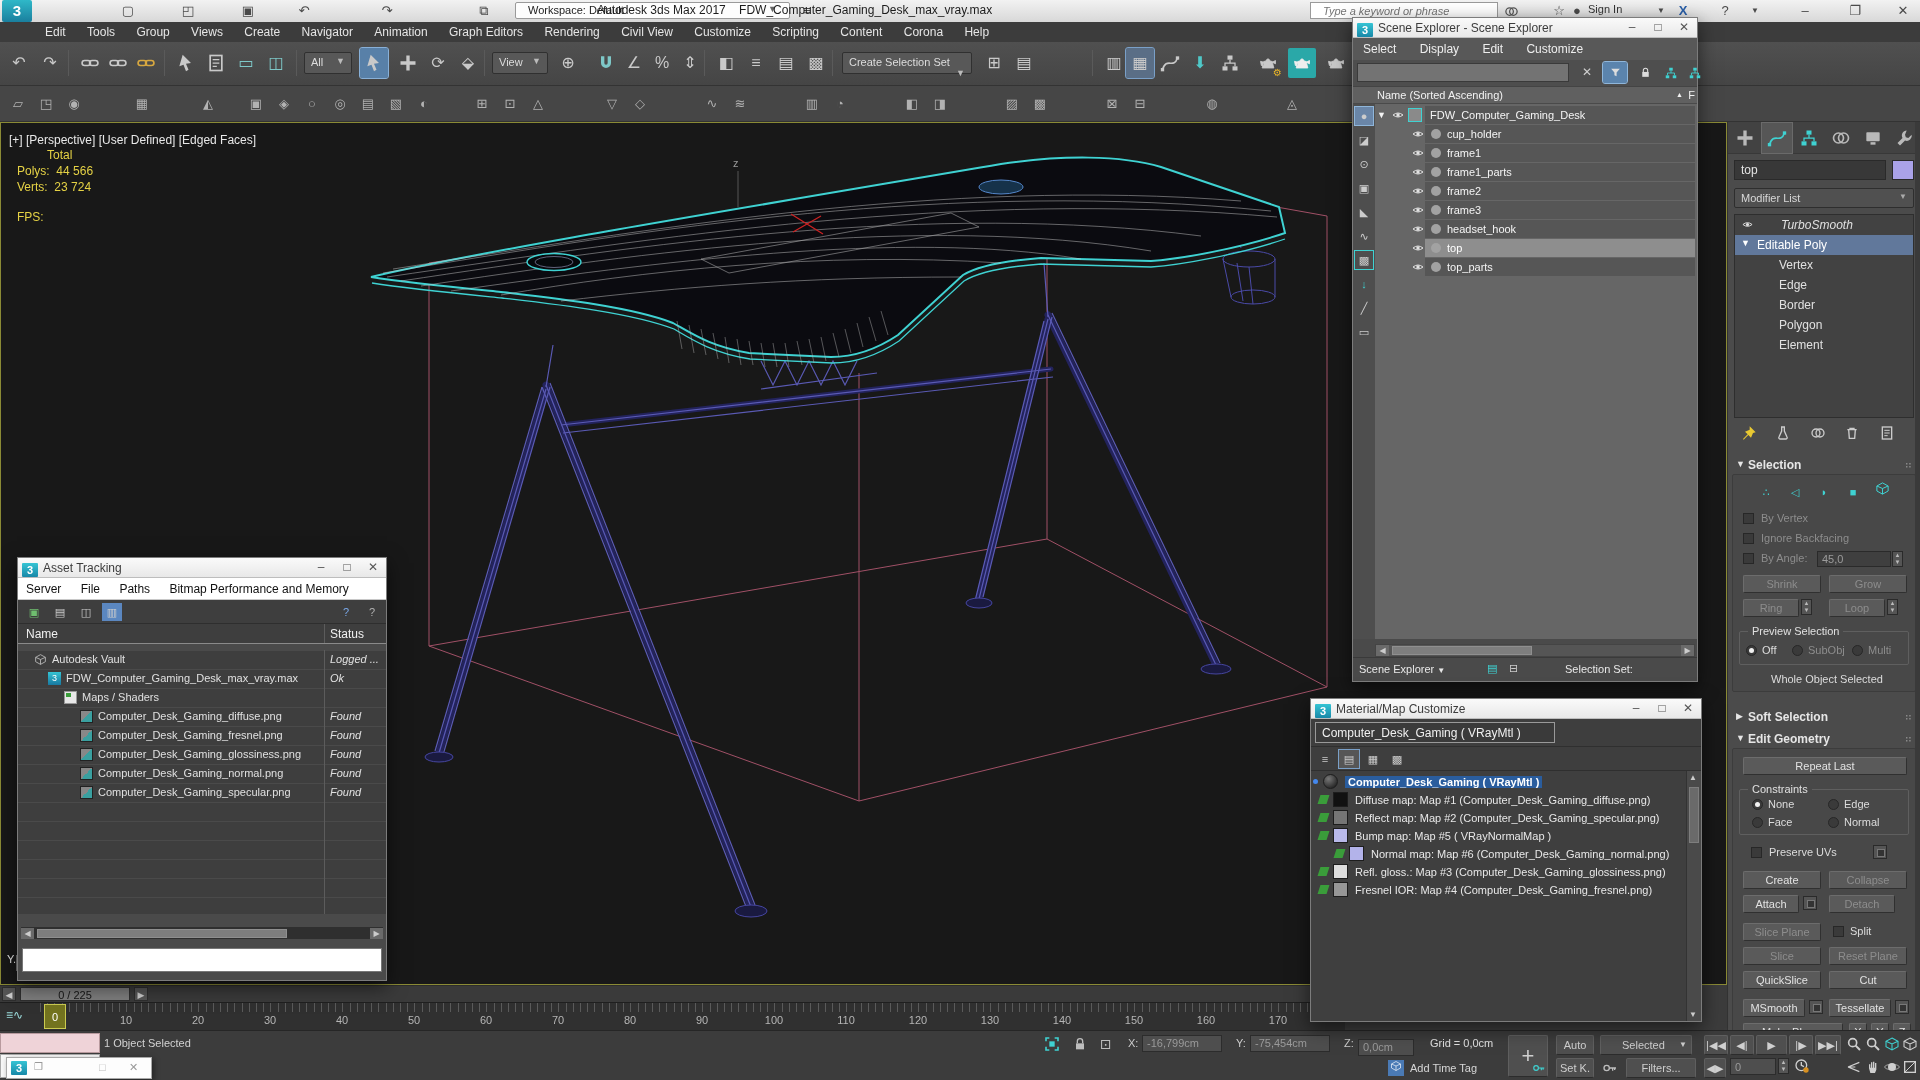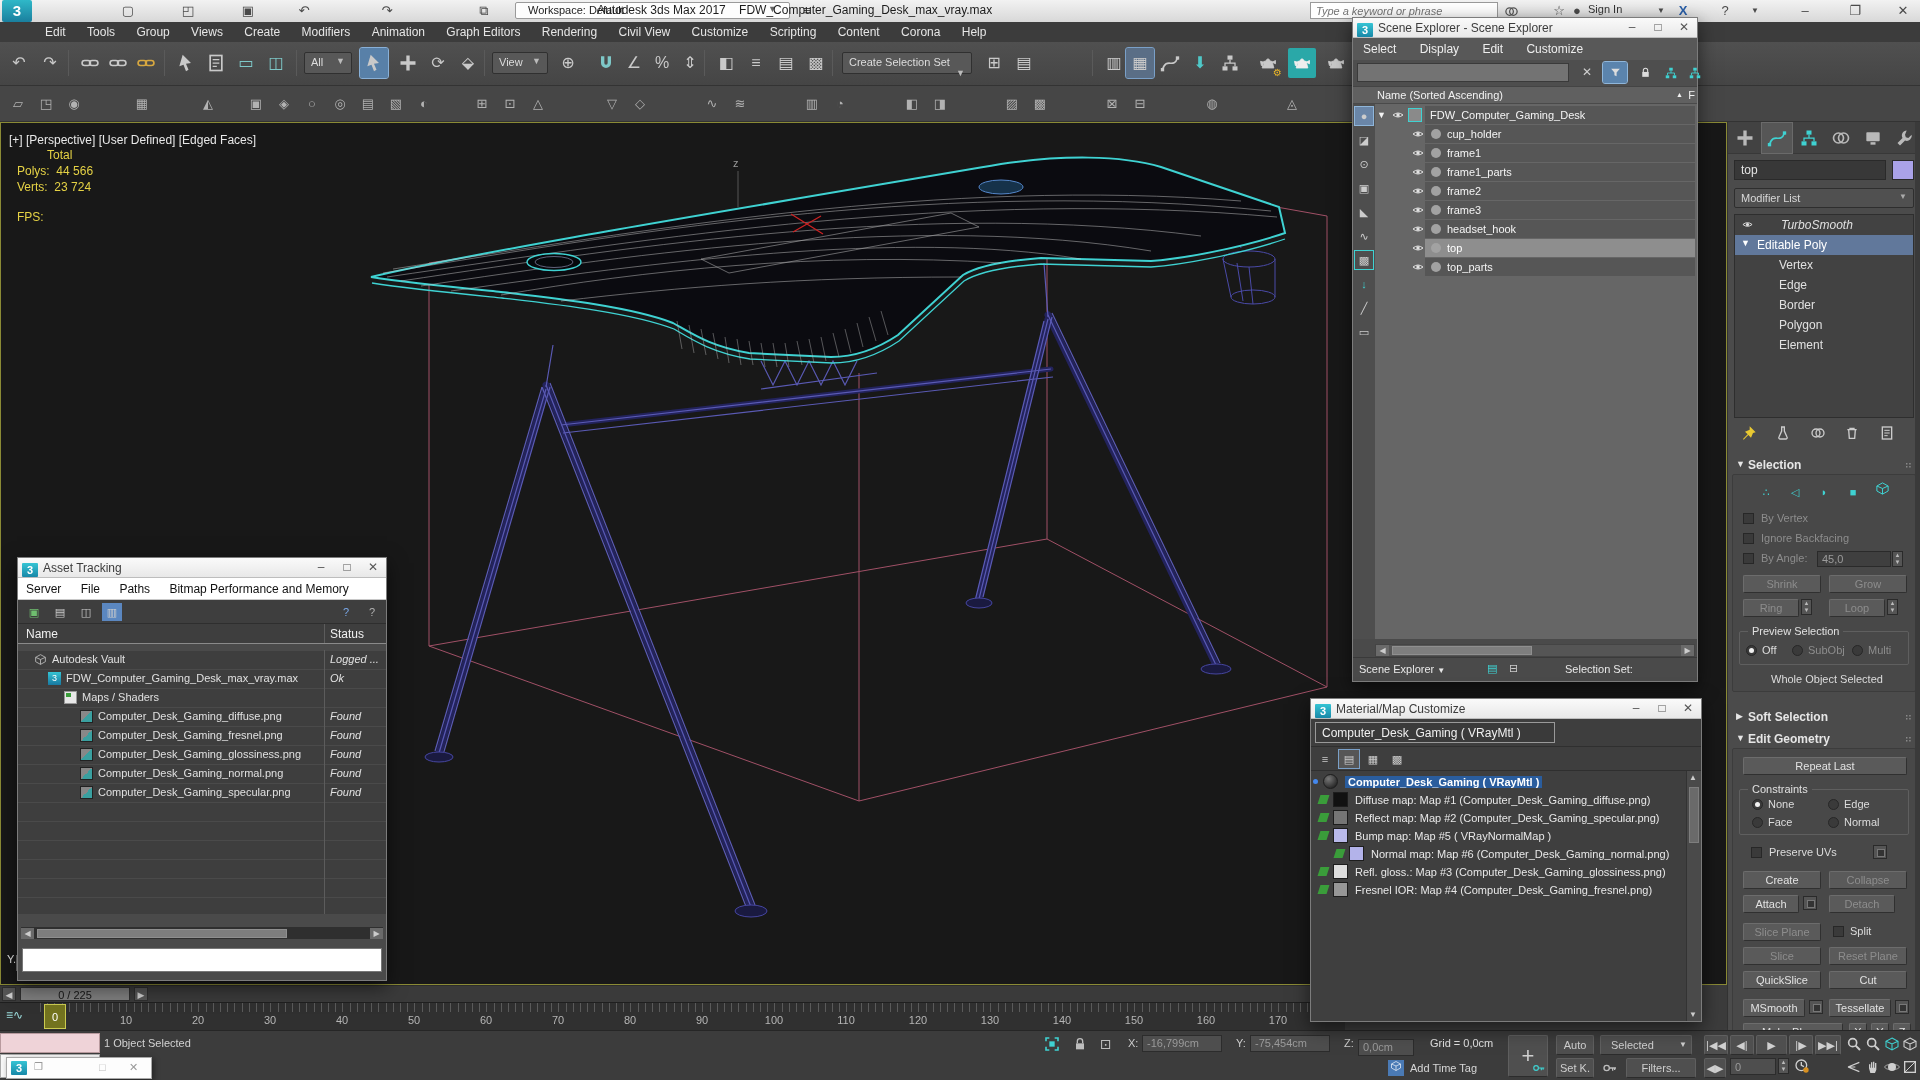"Type a keyword or phrase" .searchbox { padding: 0 5px -> 0 12px }
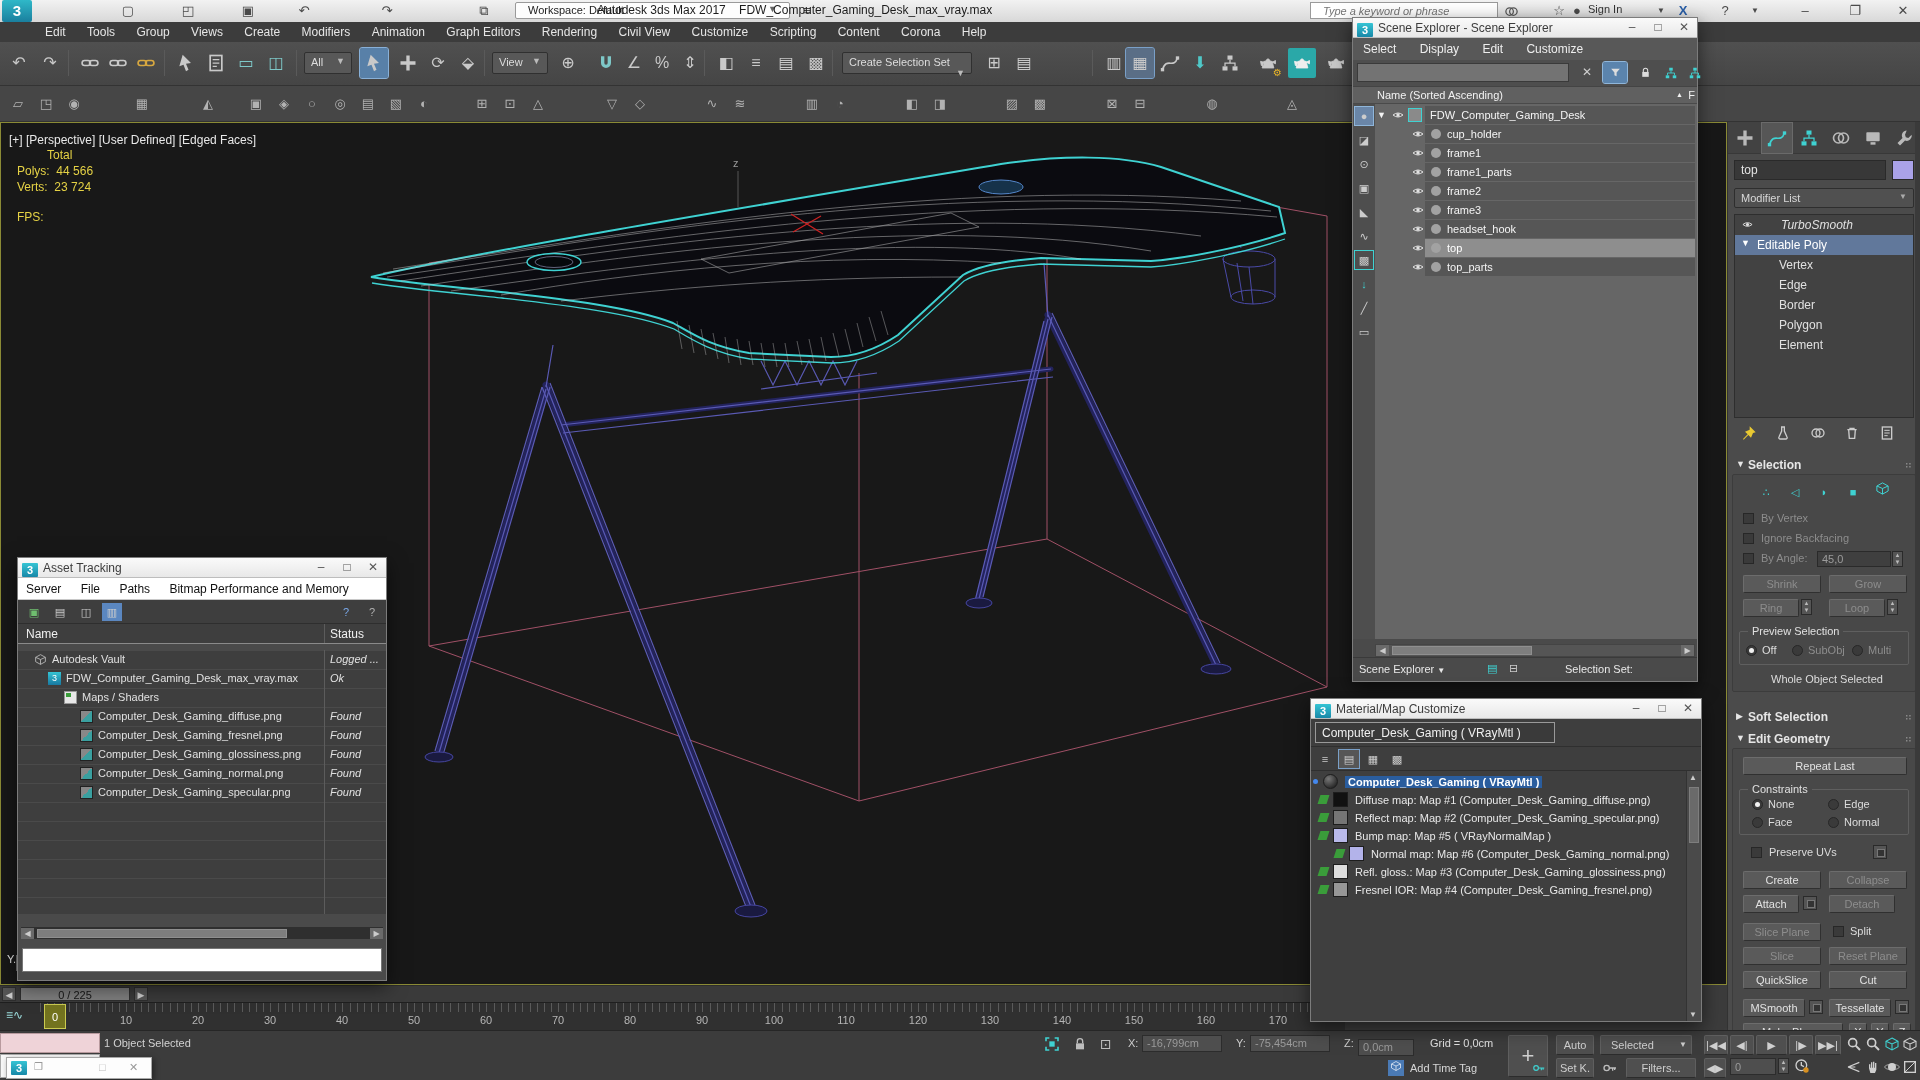"Modifiers" span { text: Modifiers -> Navigator }
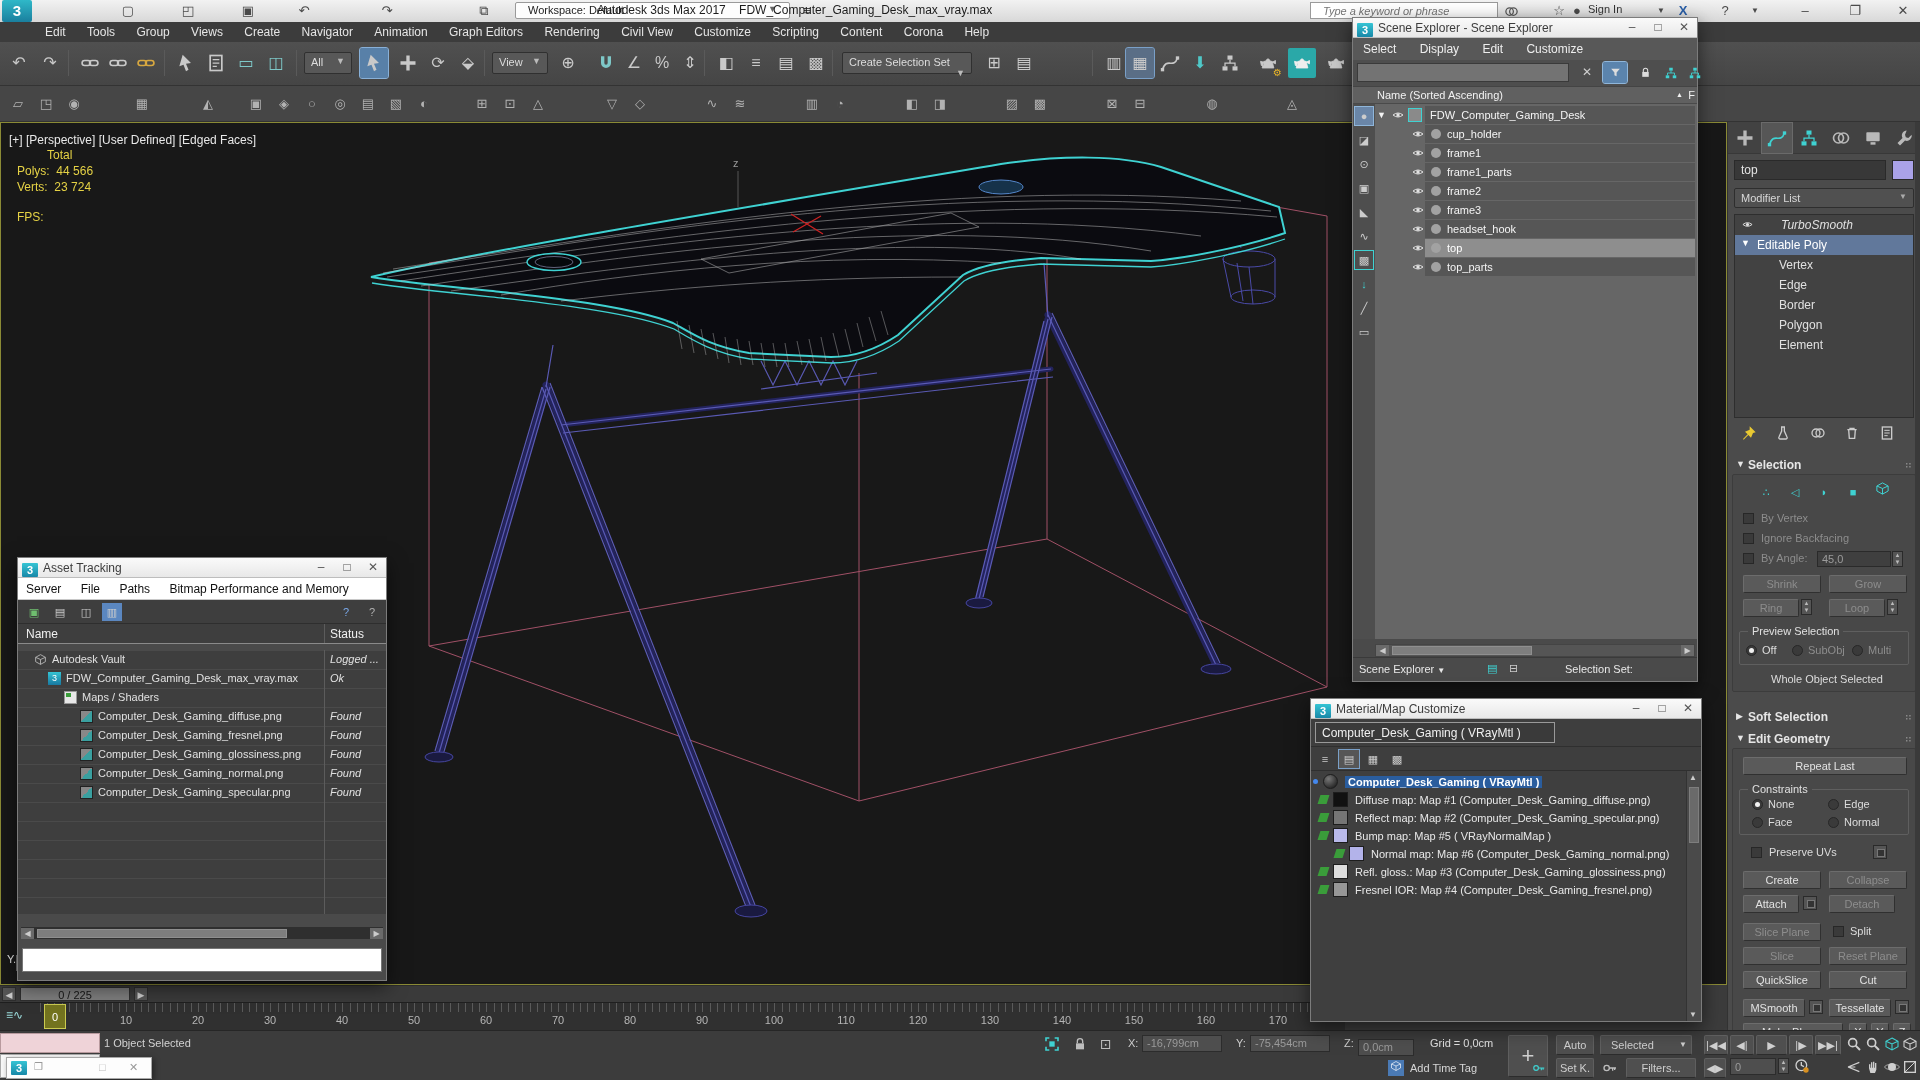"Selected" span.sbtn { padding-left: 10px -> 21px }
